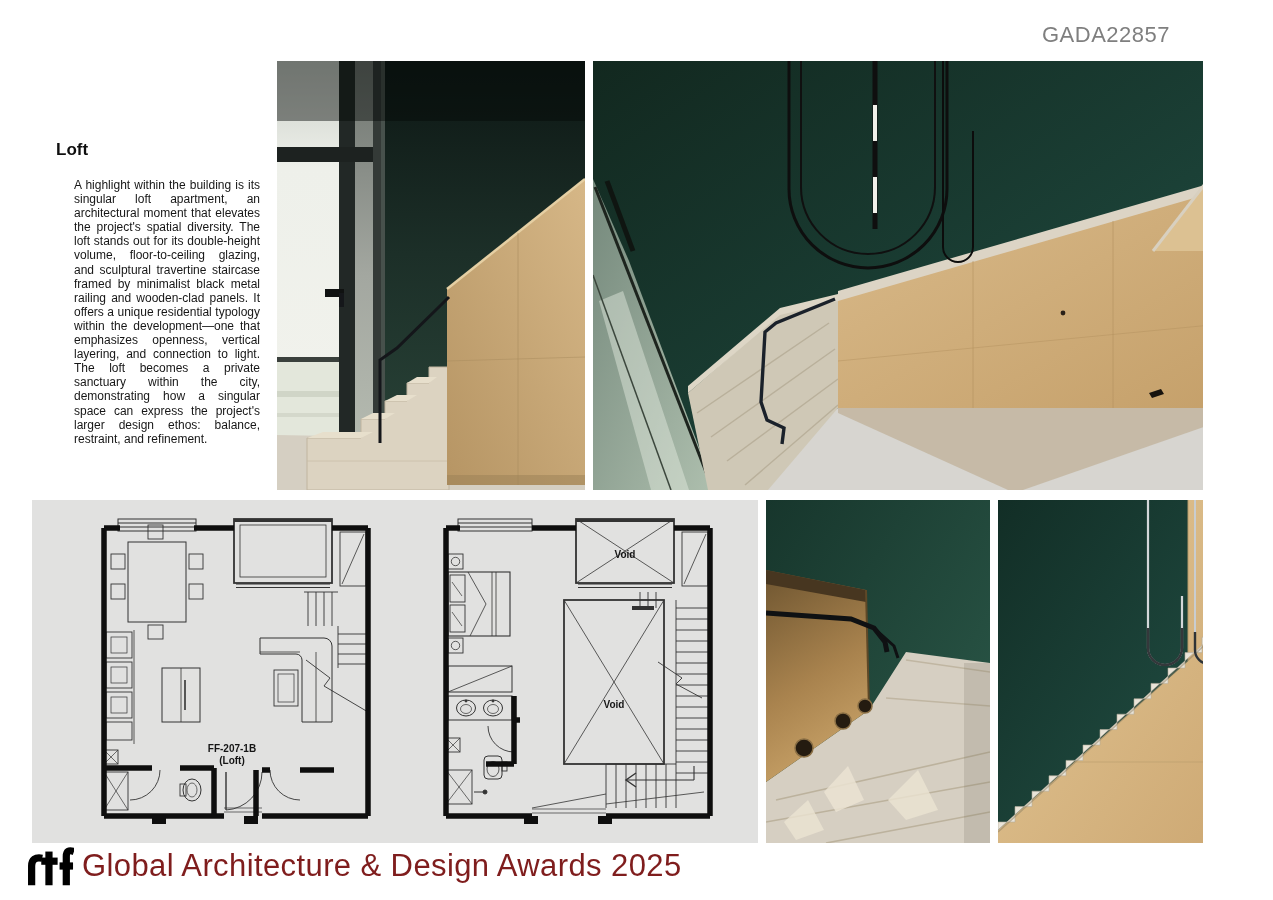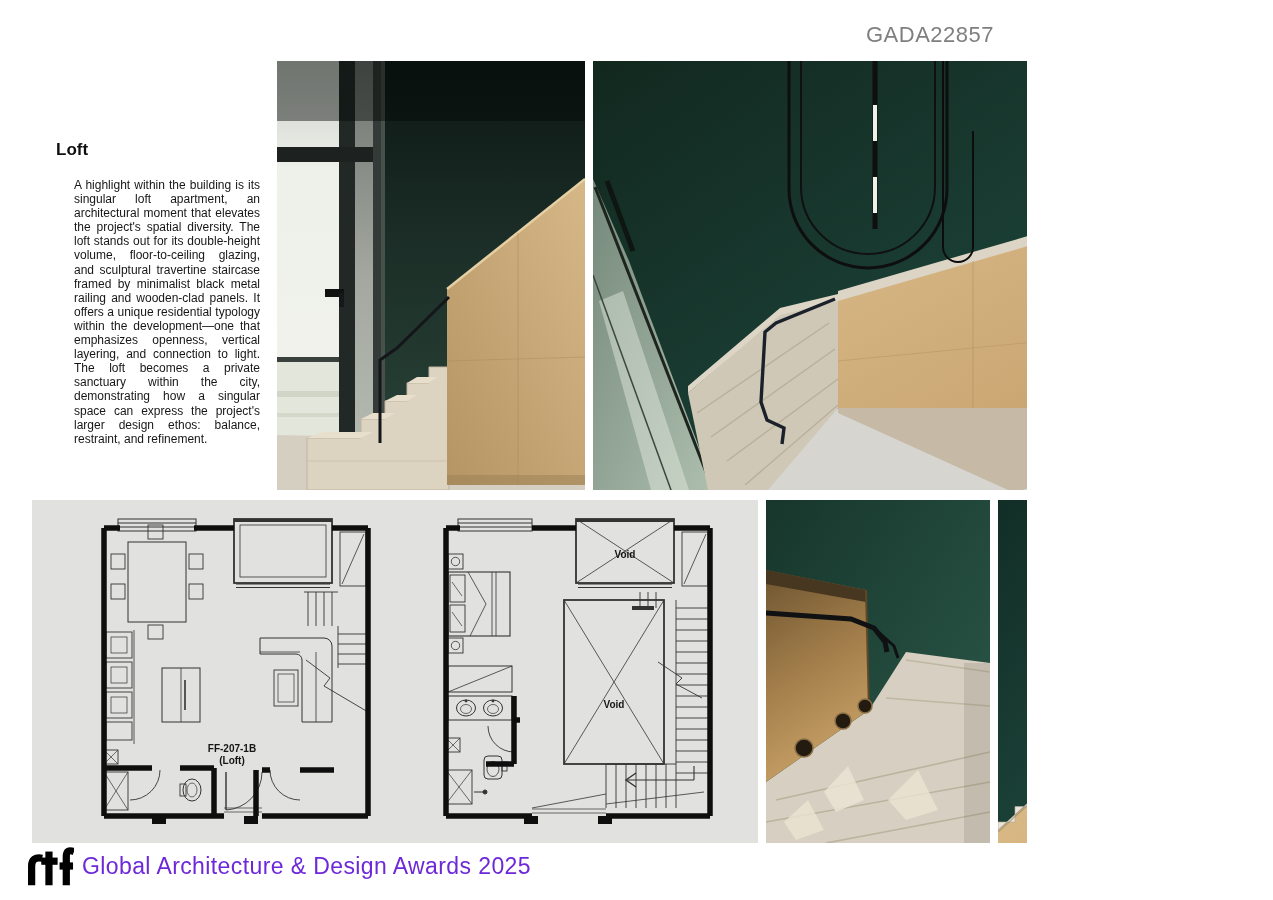"GADA22857" .board { width: 1027px -> 1203px }
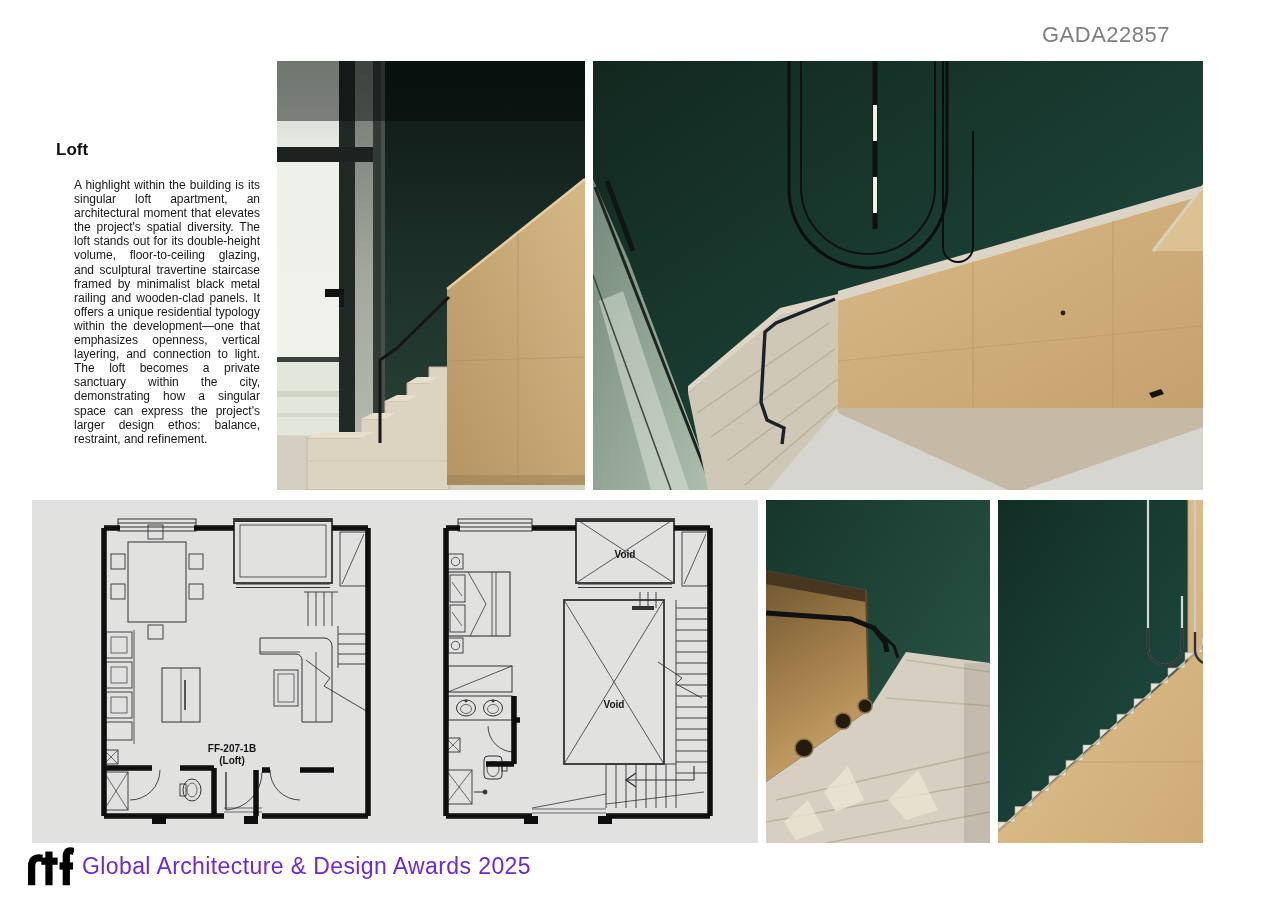"Global Architecture & Design Awards" .footer .ftitle { color: #6d28d9 -> #7f1d1d; font-size: 23px -> 31px }
